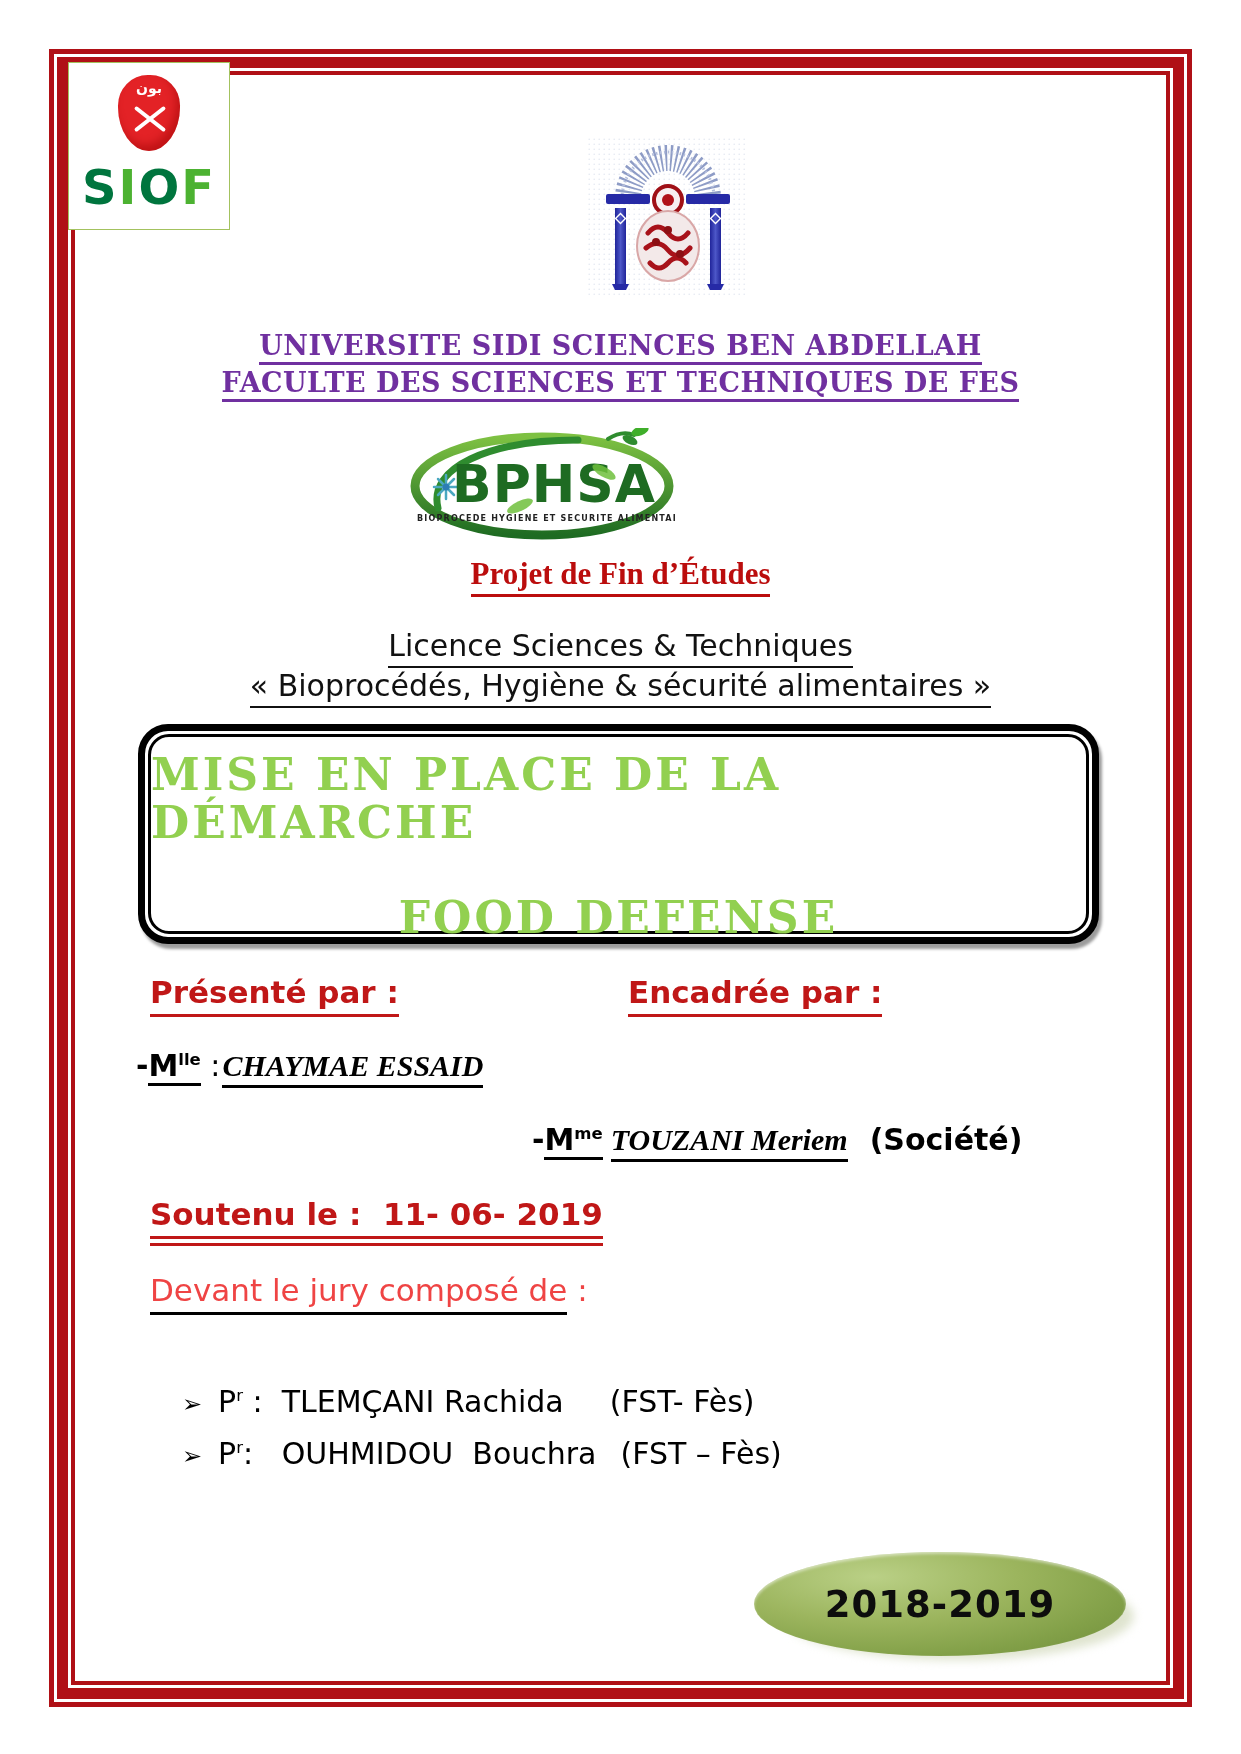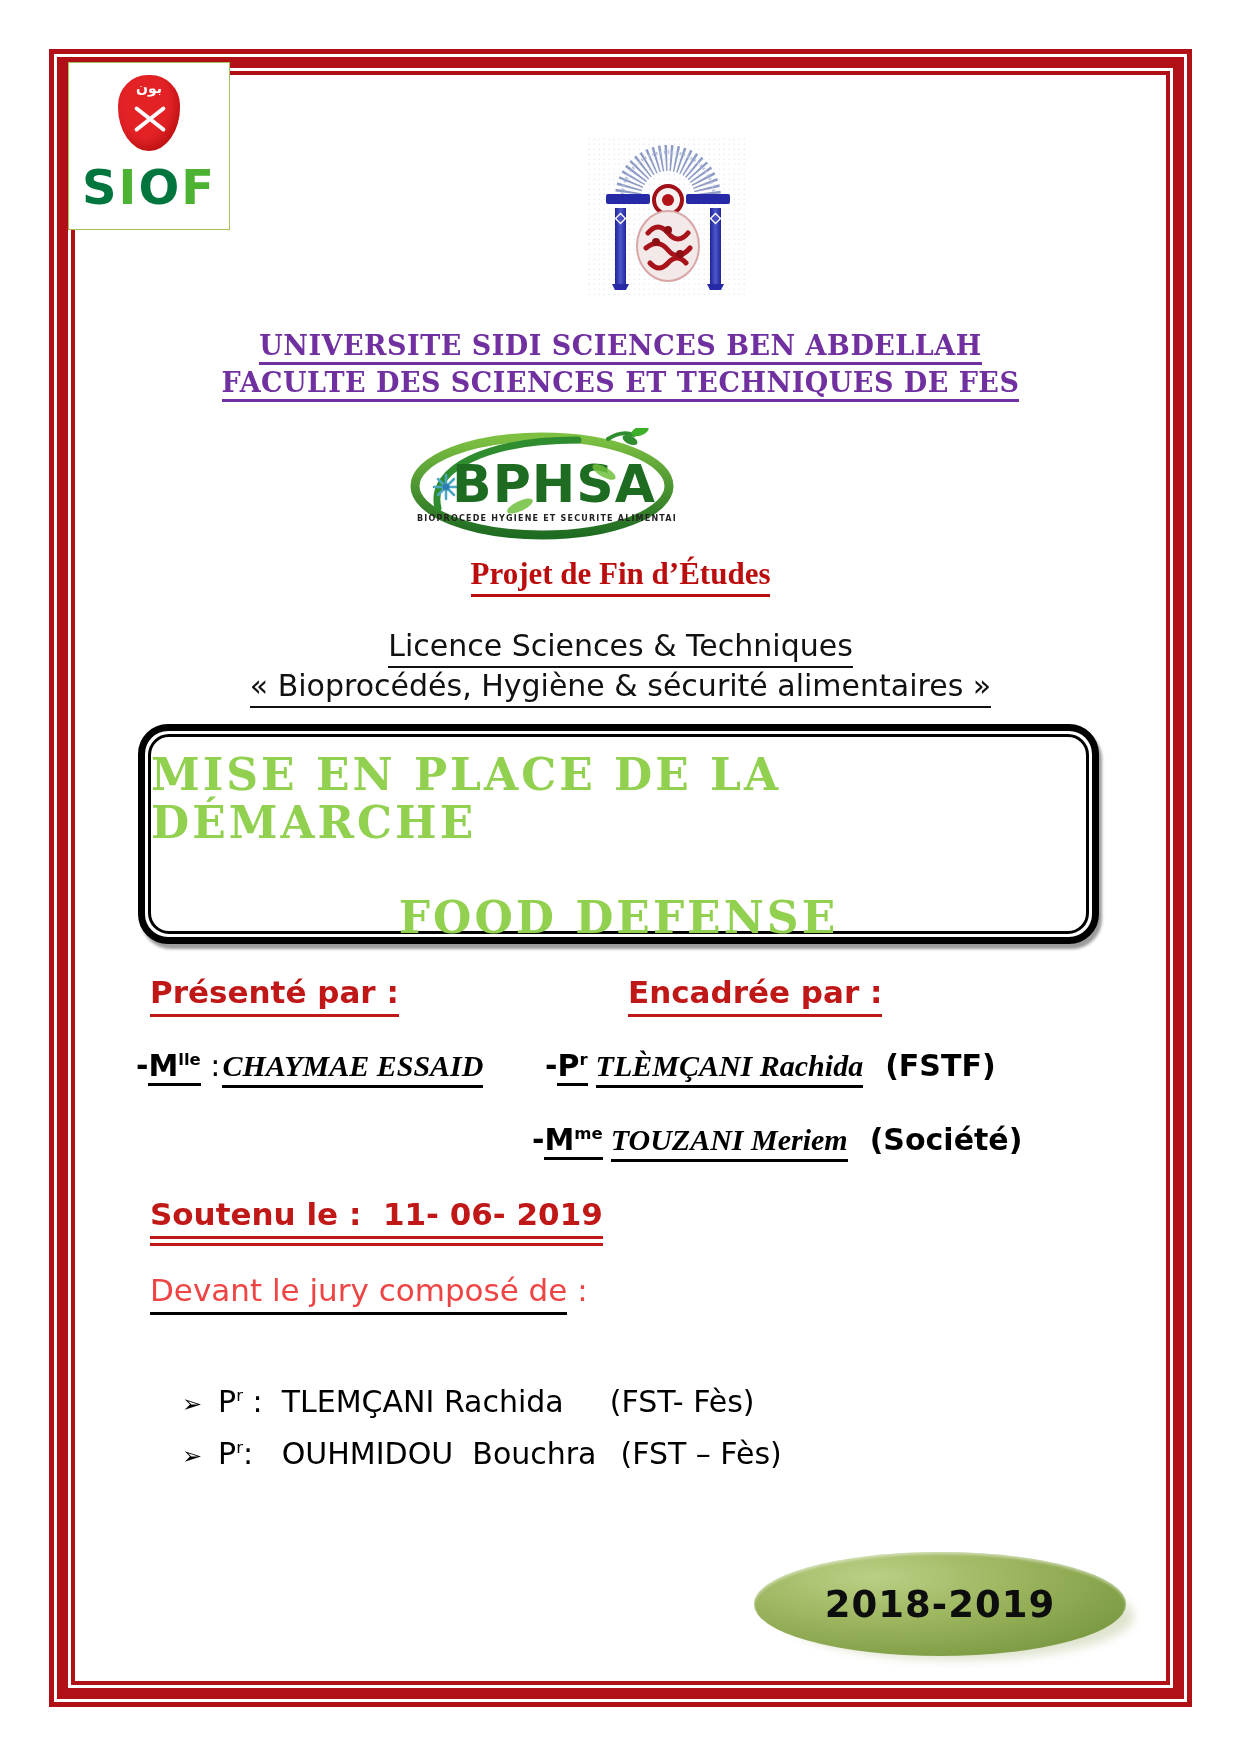"-Pr TLÈMÇANI Rachida (FSTF)" div.abs { html: <div><span>-</span><span><span>P</span><sup>r</sup></span><span>TLÈMÇANI Rachida</span><span>(FSTF)</span></div> -> none }
